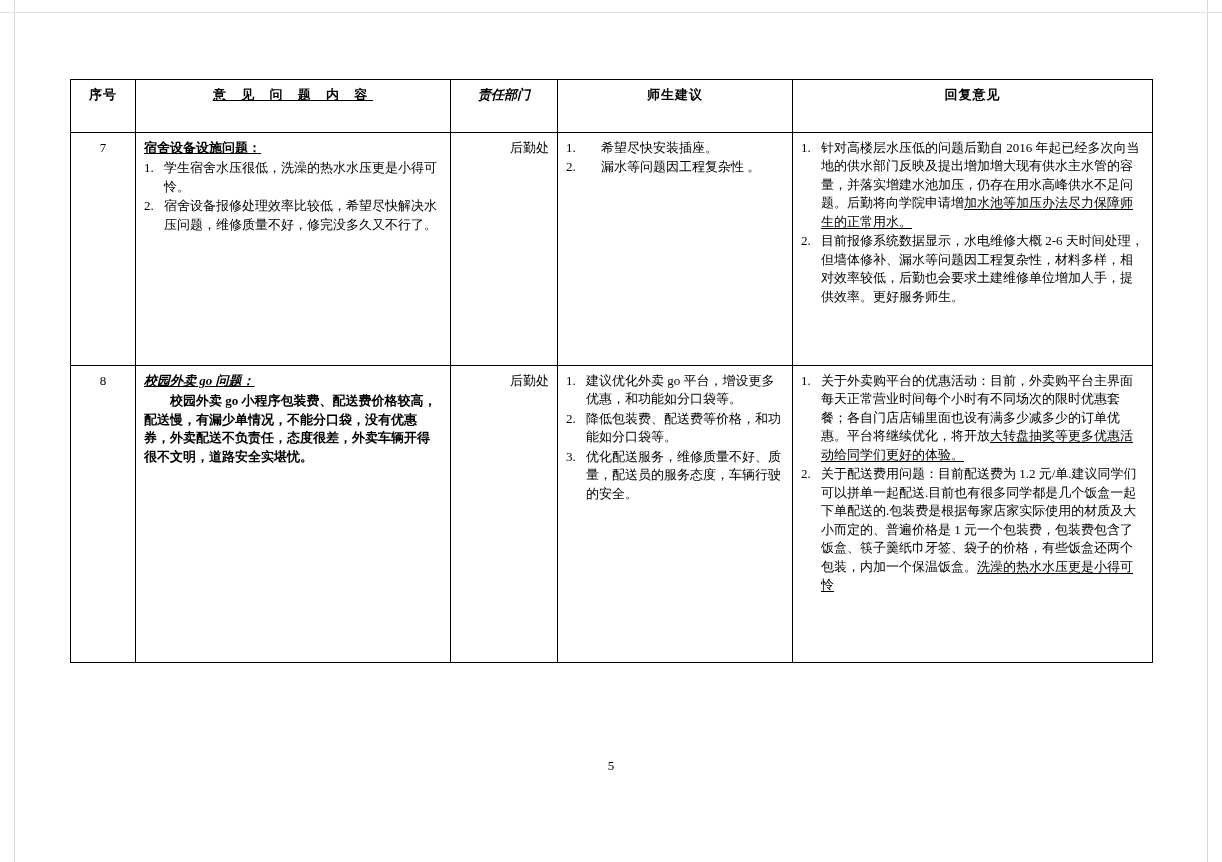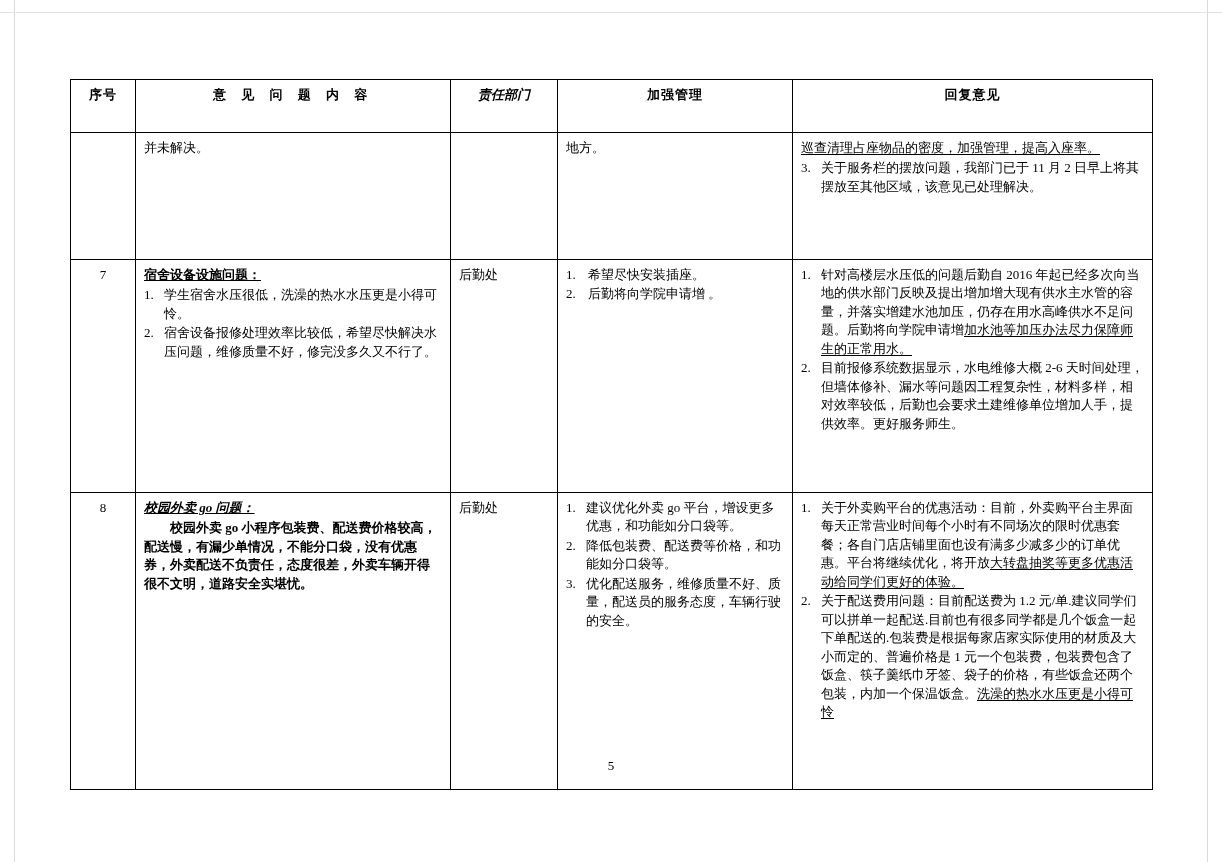"意 见 问 题 内" th.h-issue { text-decoration: none -> underline }
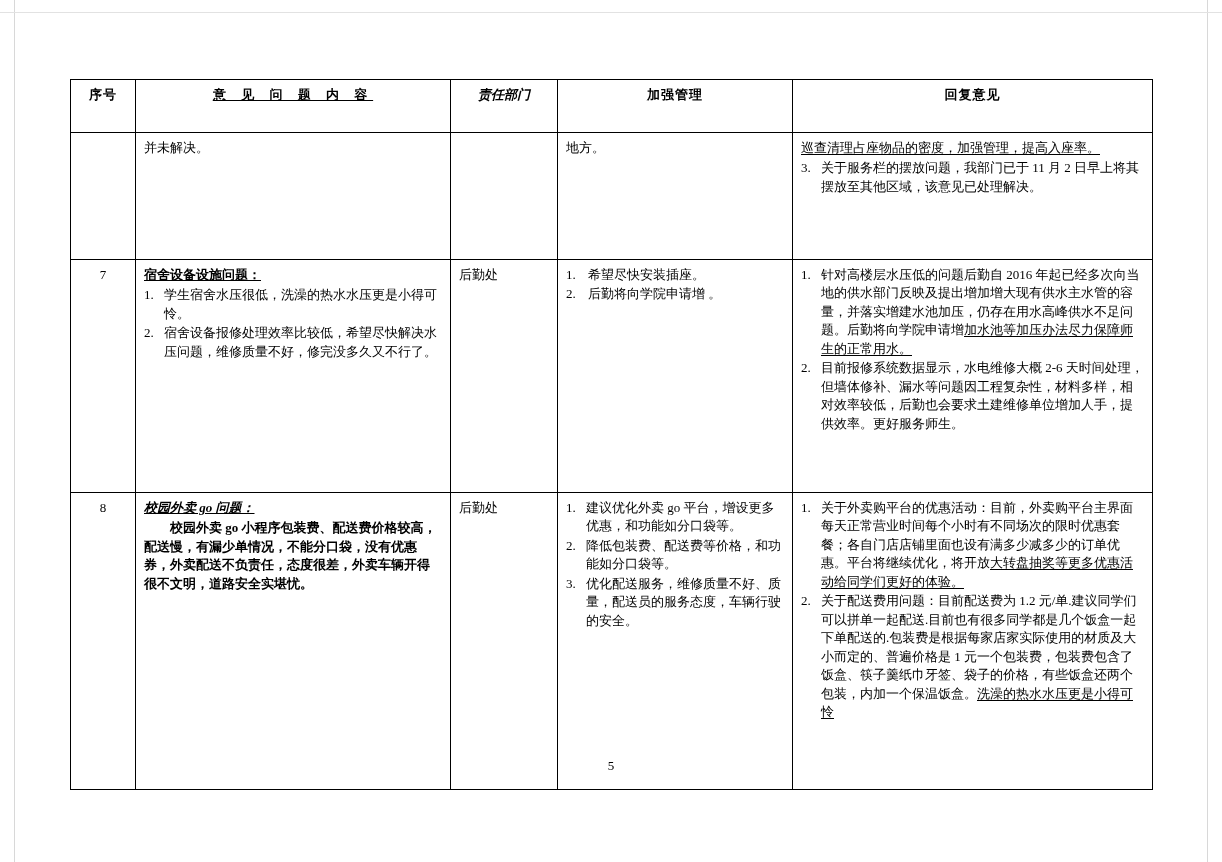"加强管理" th.h-sug { text: 加强管理 -> 师生建议 }
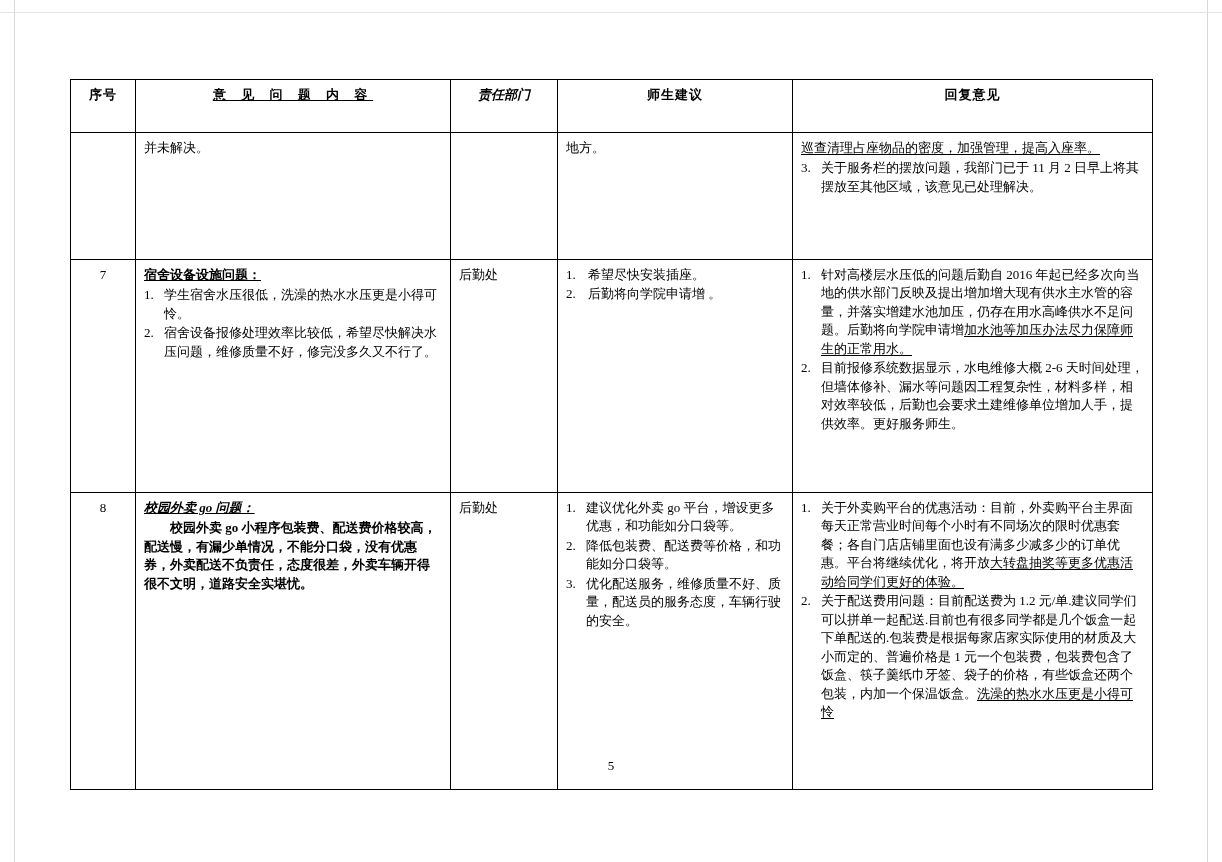"并未解决。" tr.row6 { html: <tr> <td></td> <td> <div>并未解决。</div> </td> <td></td> <td> <div>地方。</div> </td> <td> <div>巡查清理占座物品的密度，加强管理，提高入座率。</div> <ol> <li> <span>3.</span> <span>关于服务栏的摆放问题，我部门已于 11 月 2 日早上将其摆放至其他区域，该意见已处理解决。</span> </li> </ol> </td> </tr> -> none }
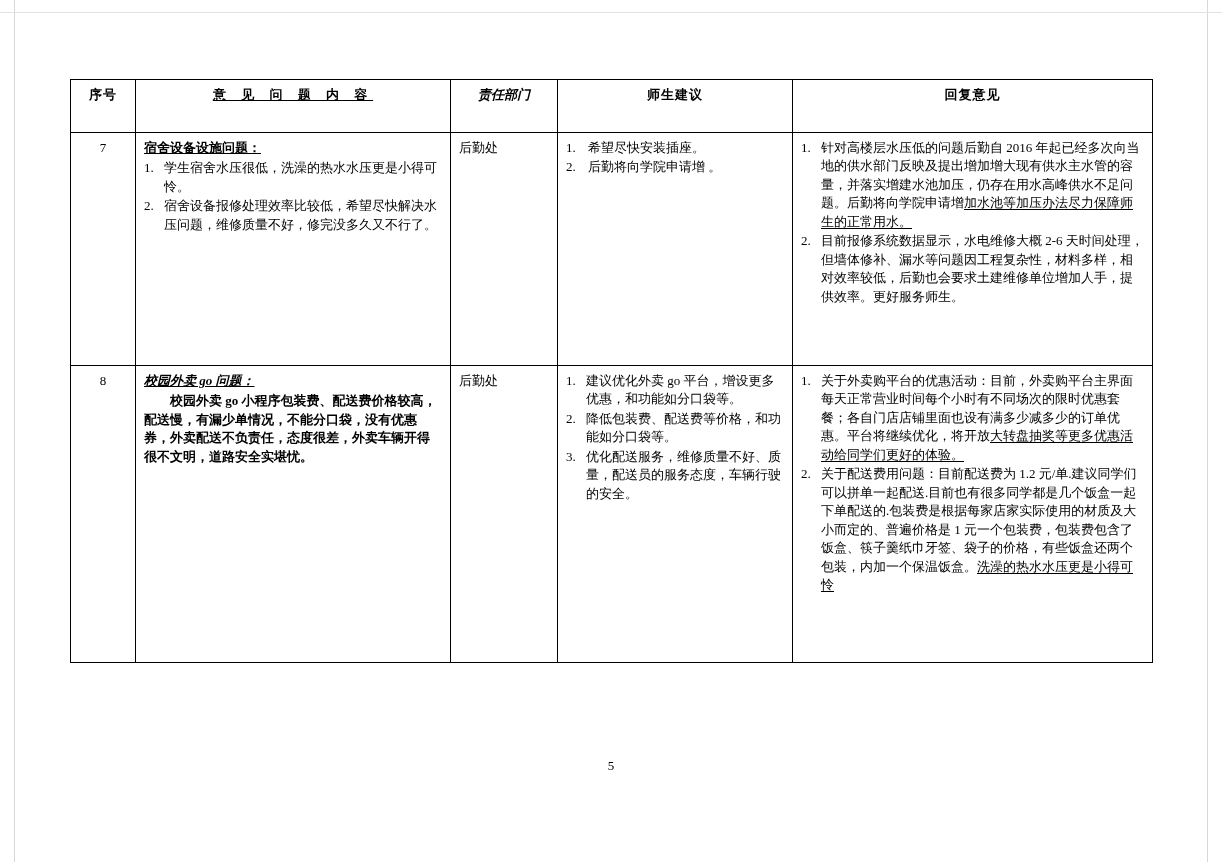"后勤处" td.c-dept { text-align: left -> right }
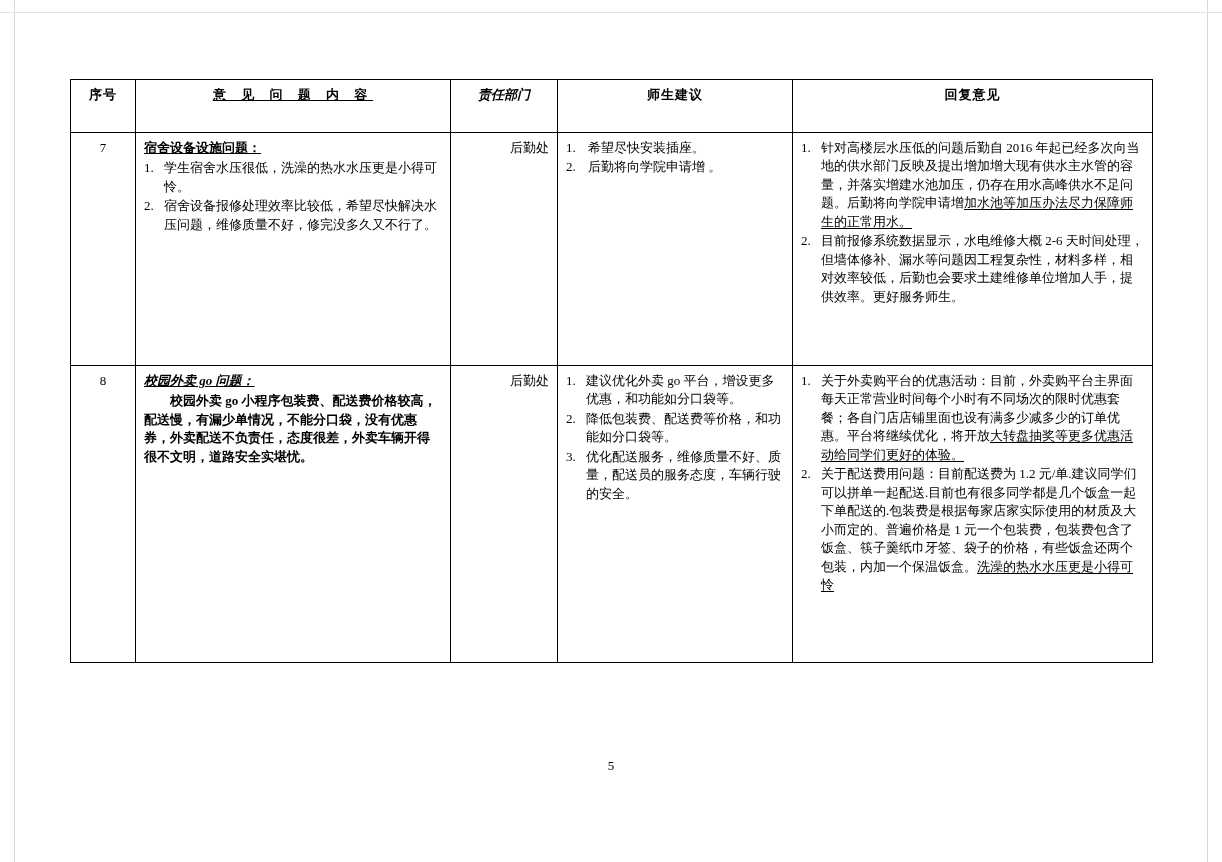"希望尽快安装插座。" ol.nlist.sug > li .txt { margin-left: none -> 13px }
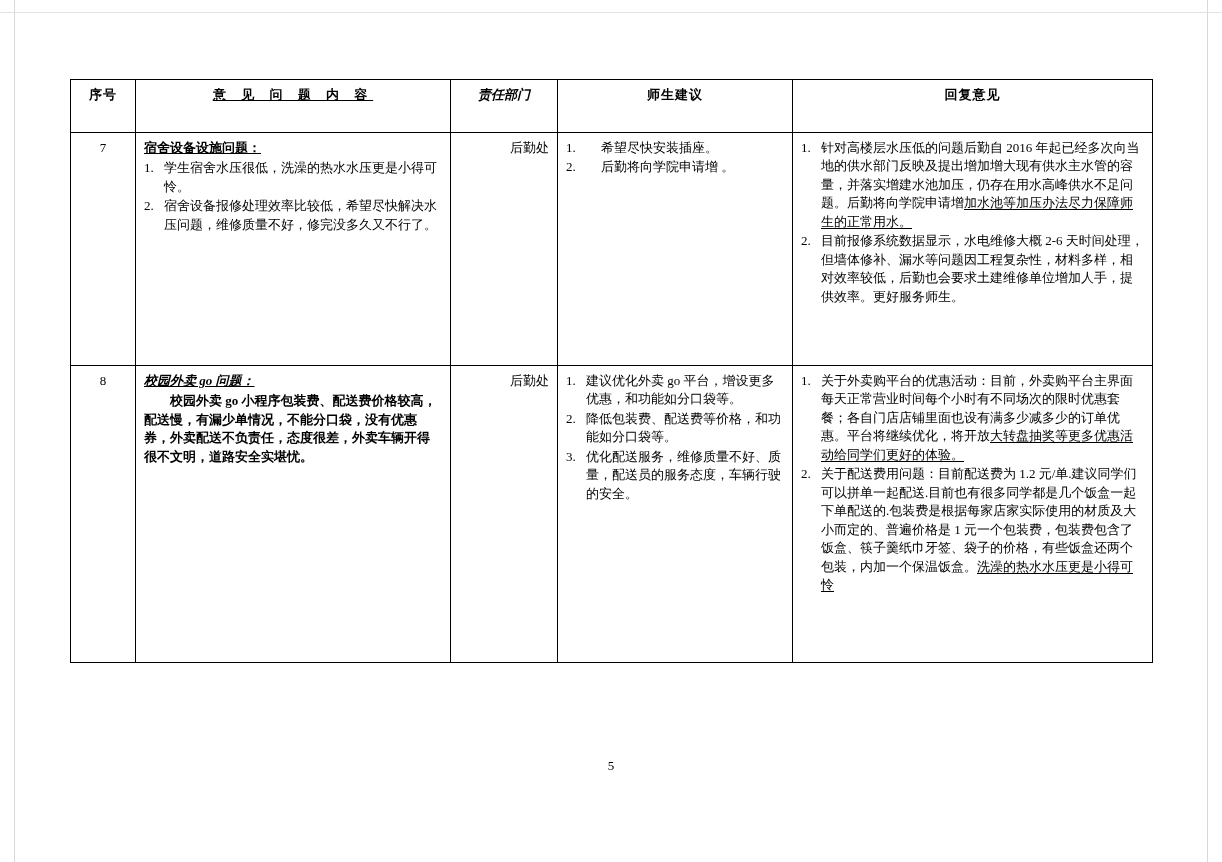"后勤将向学院申请增 。" span.txt { text: 后勤将向学院申请增 -> 漏水等问题因工程复杂性 }
